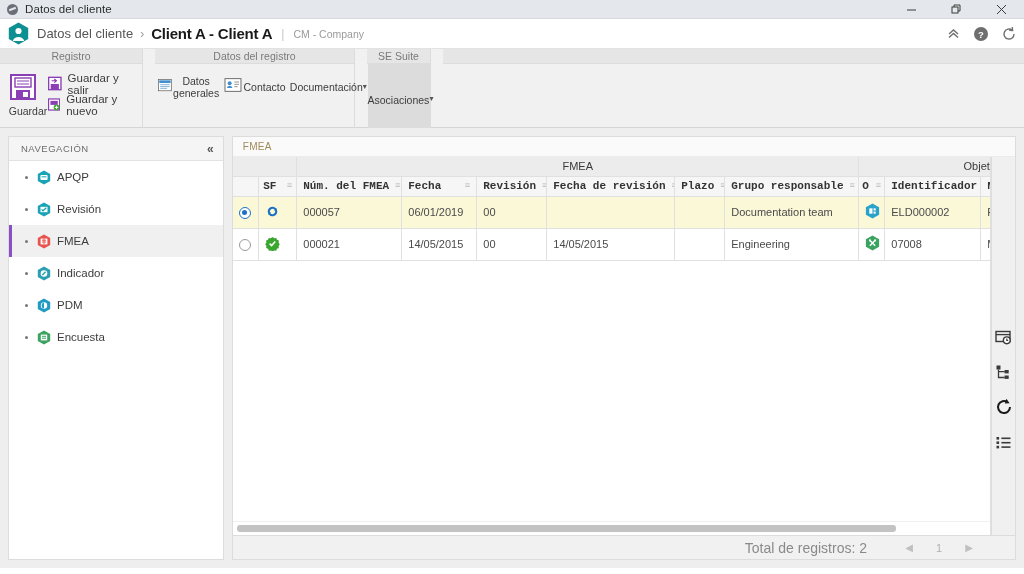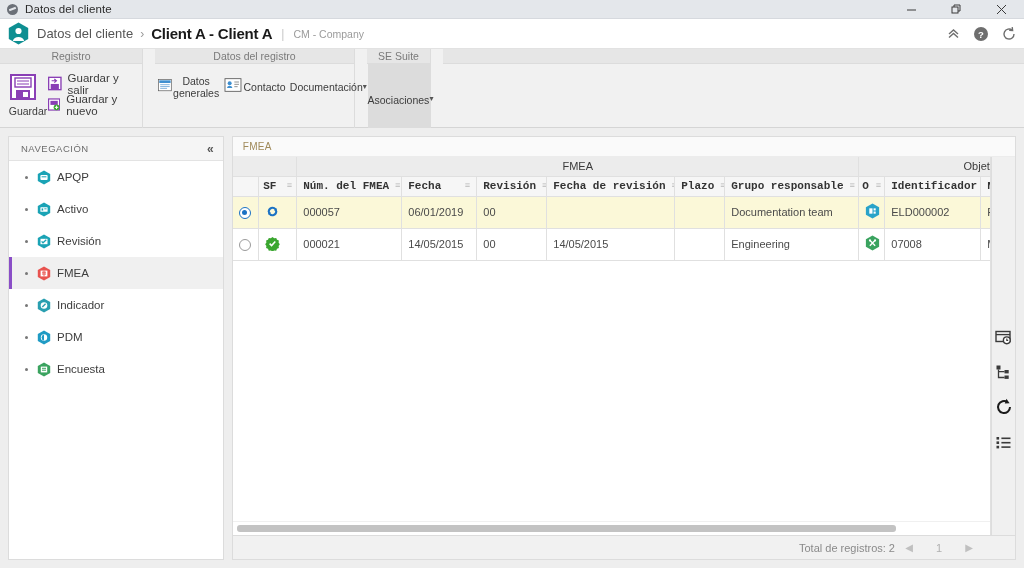"Activo" div.nav-item { html: <div> <span></span> <svg> <polygon></polygon> <rect></rect> <rect></rect> <rect></rect> </svg> <span>Activo</span> </div> -> none }
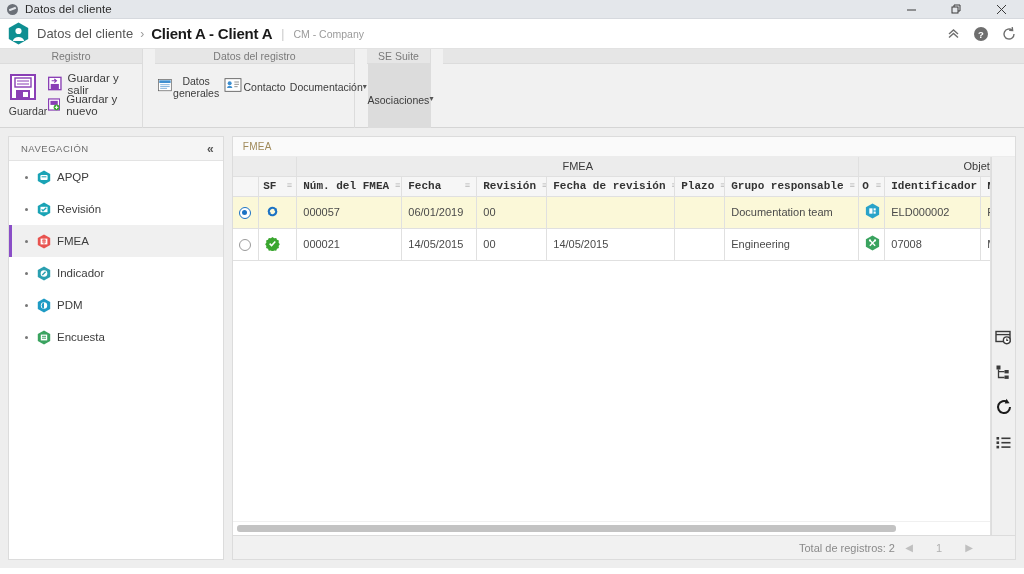"Total de registros: 2" .statusbar .total { font-size: 11px -> 14px; margin-right: 0 -> 28px }
